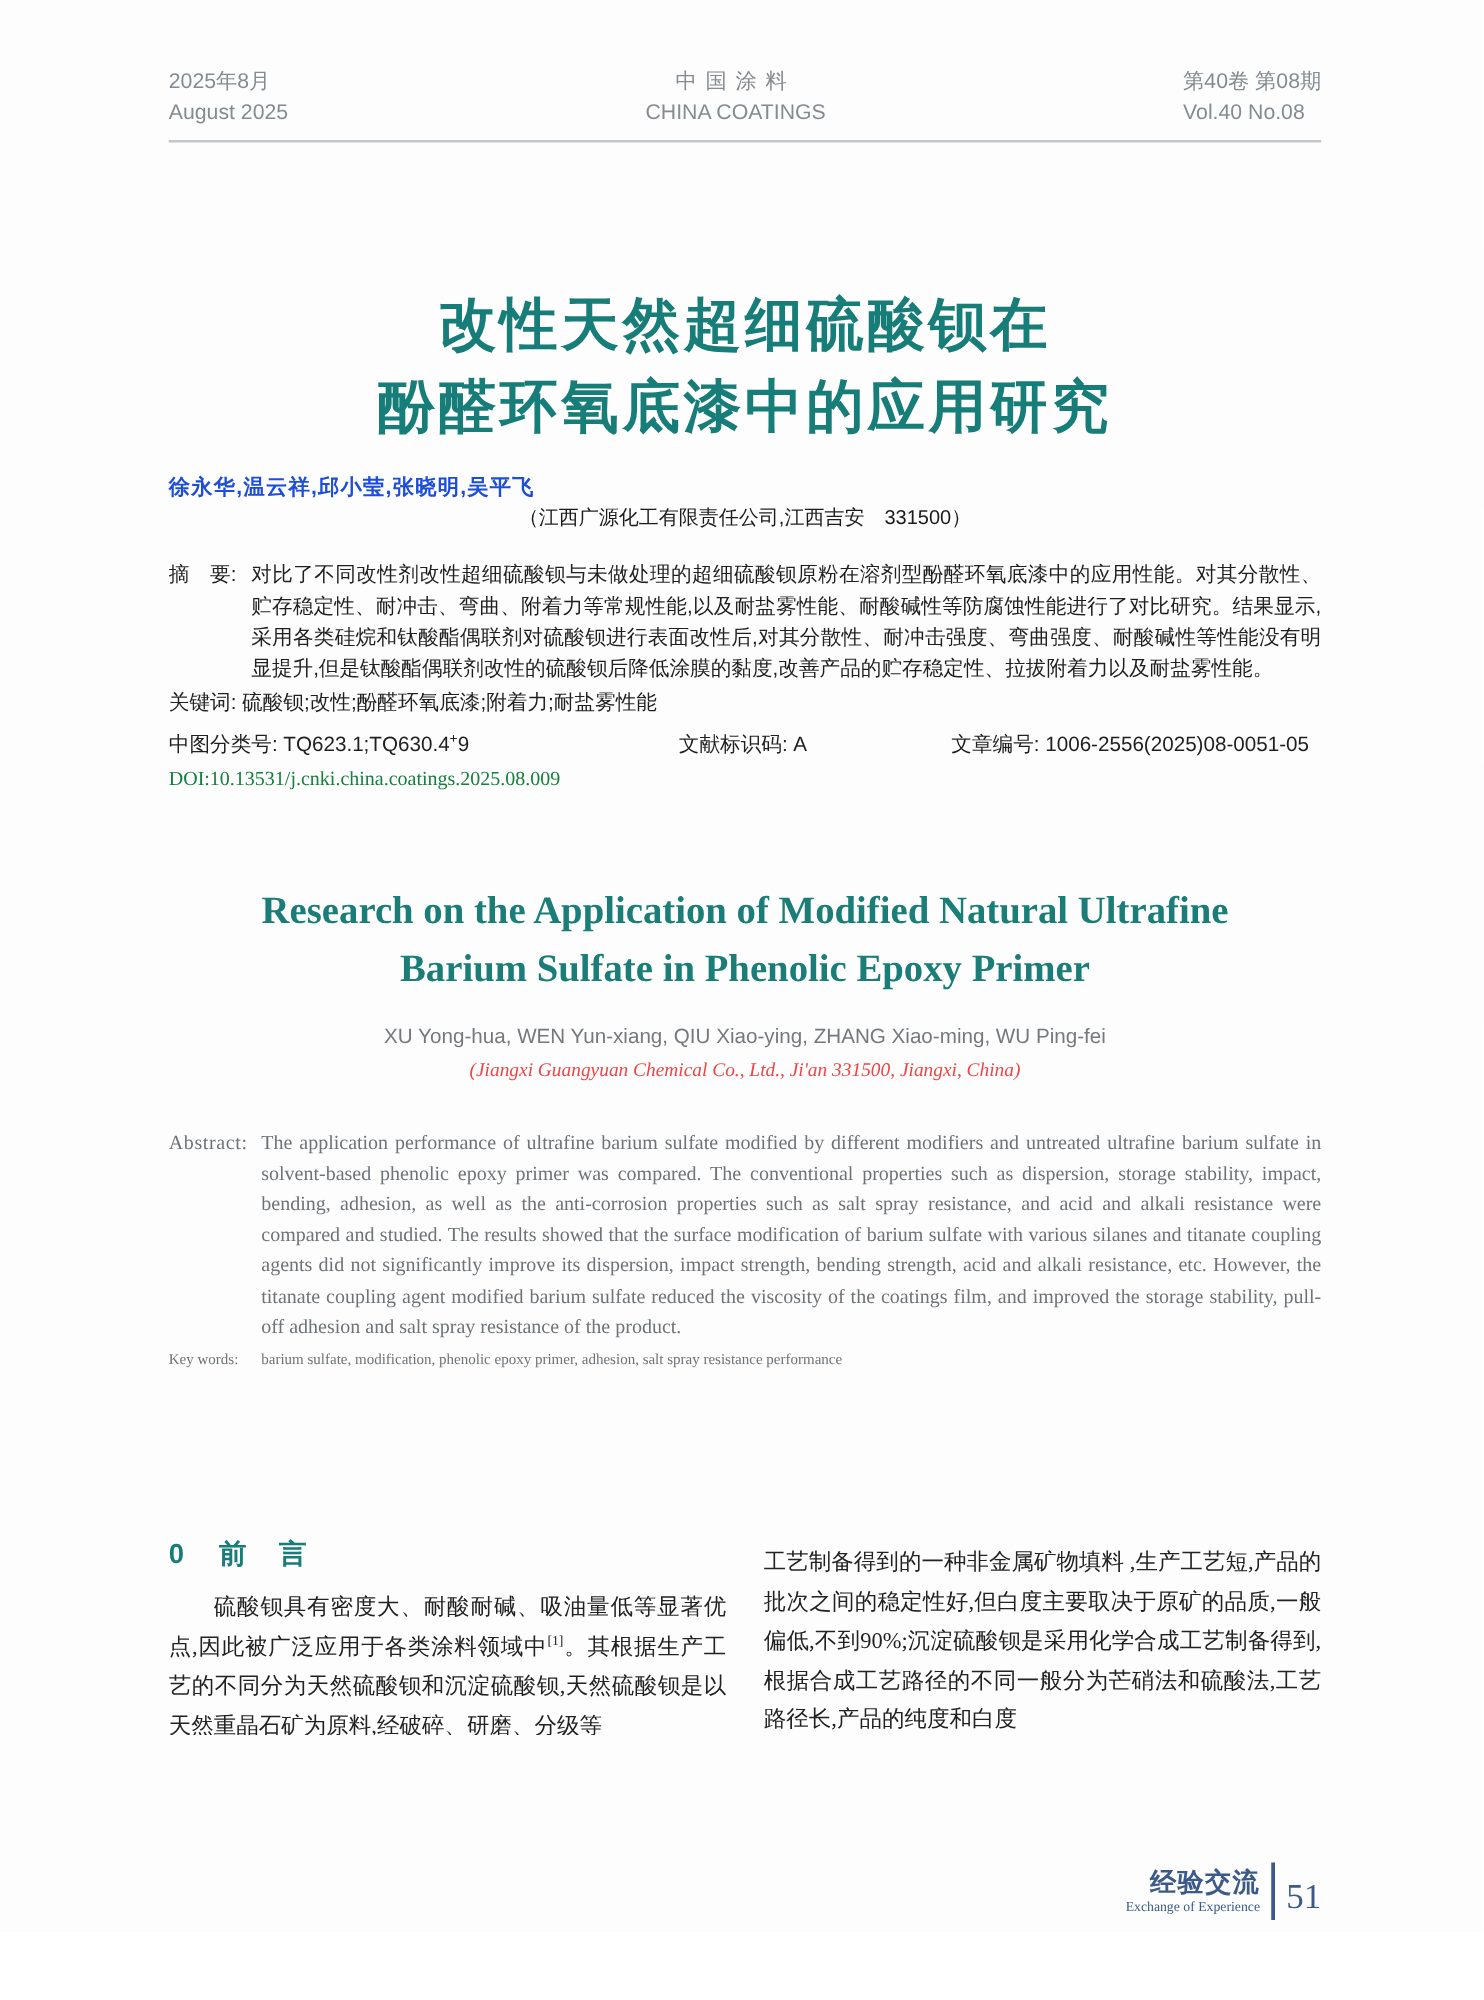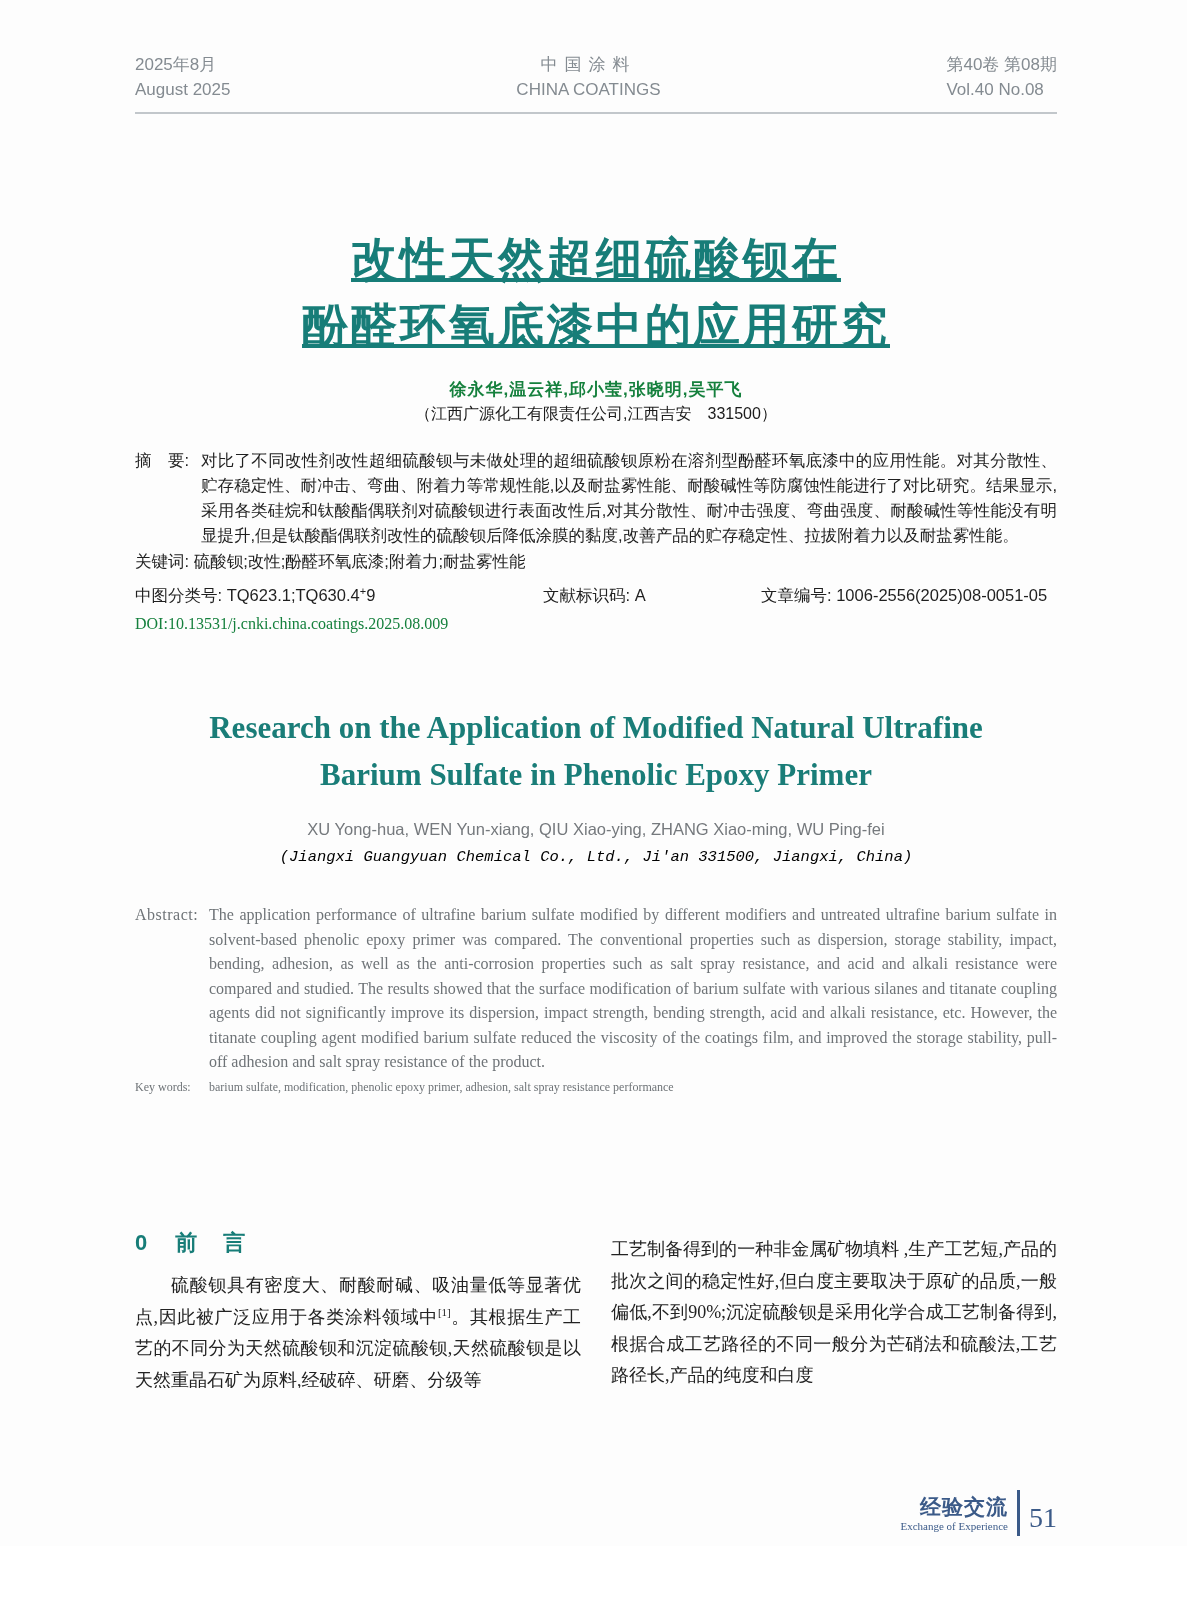"改性天然超细硫酸钡在" .title-cn { text-decoration: underline -> none }
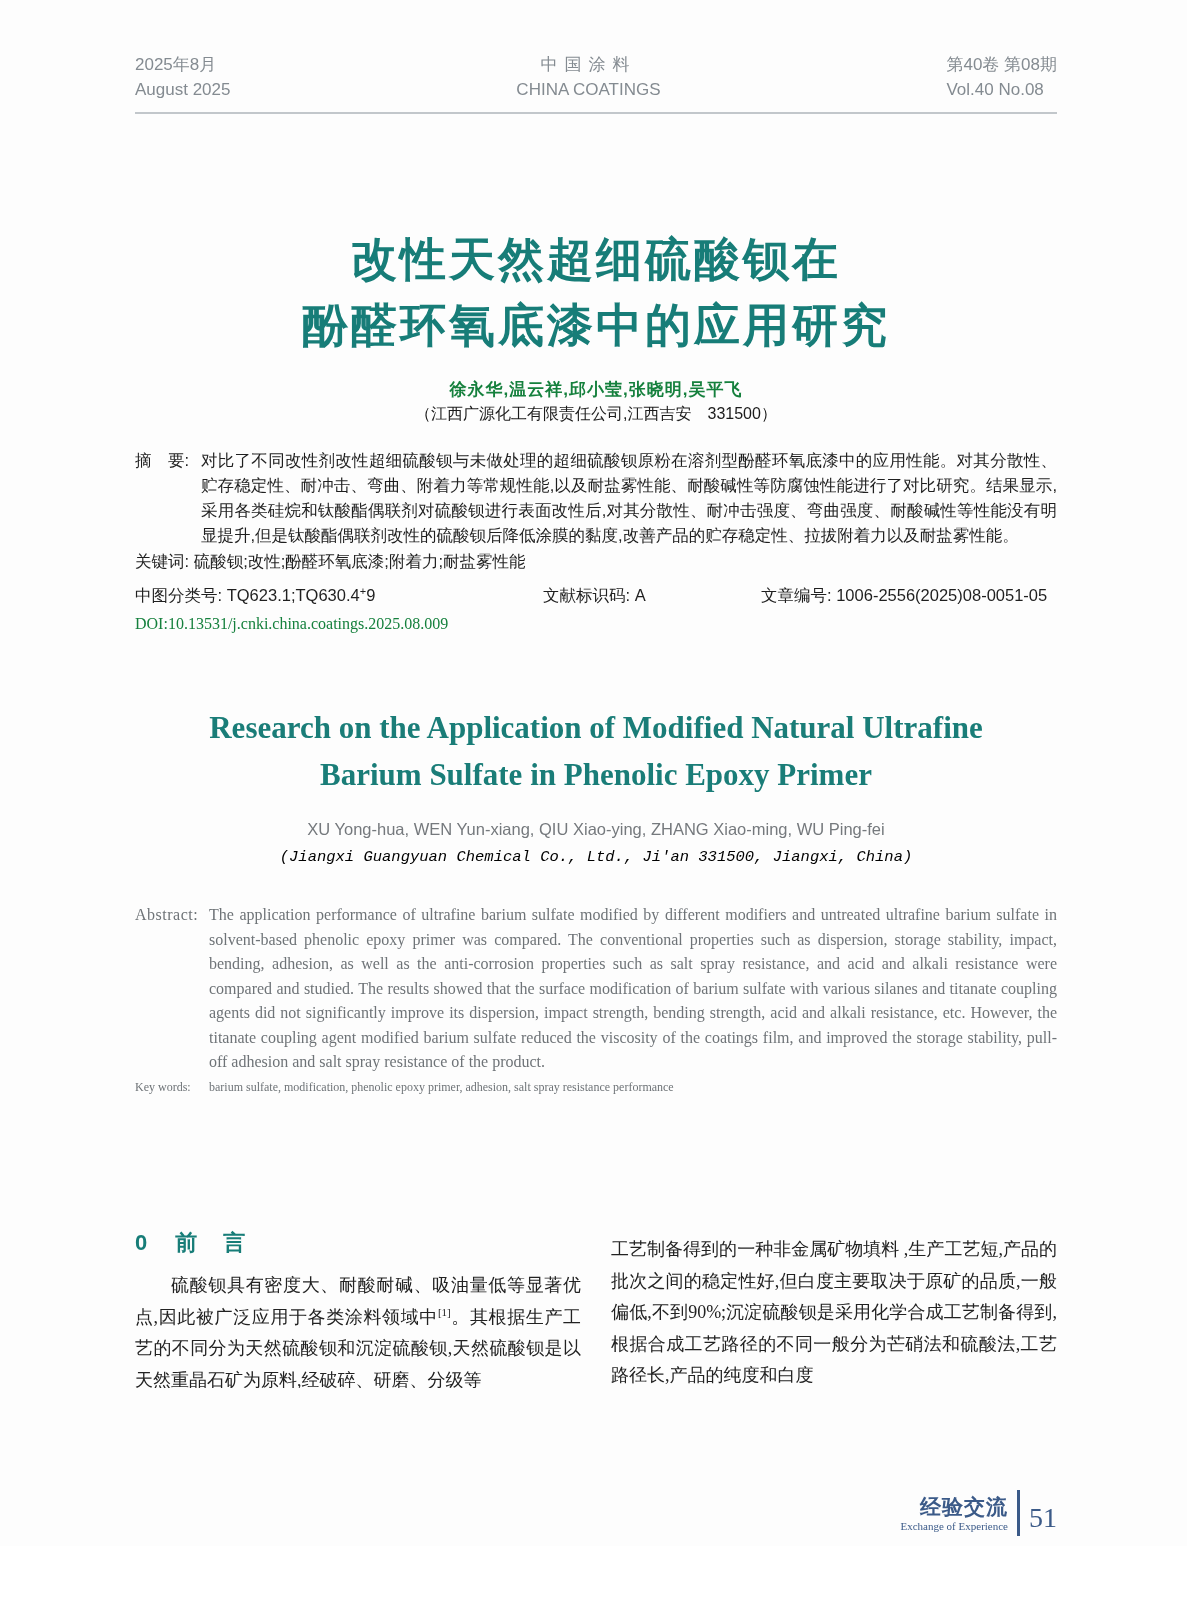"徐永华,温云祥,邱小莹,张晓明,吴平飞" .authors-cn { color: #15803d -> #1d4ed8; text-align: center -> none }
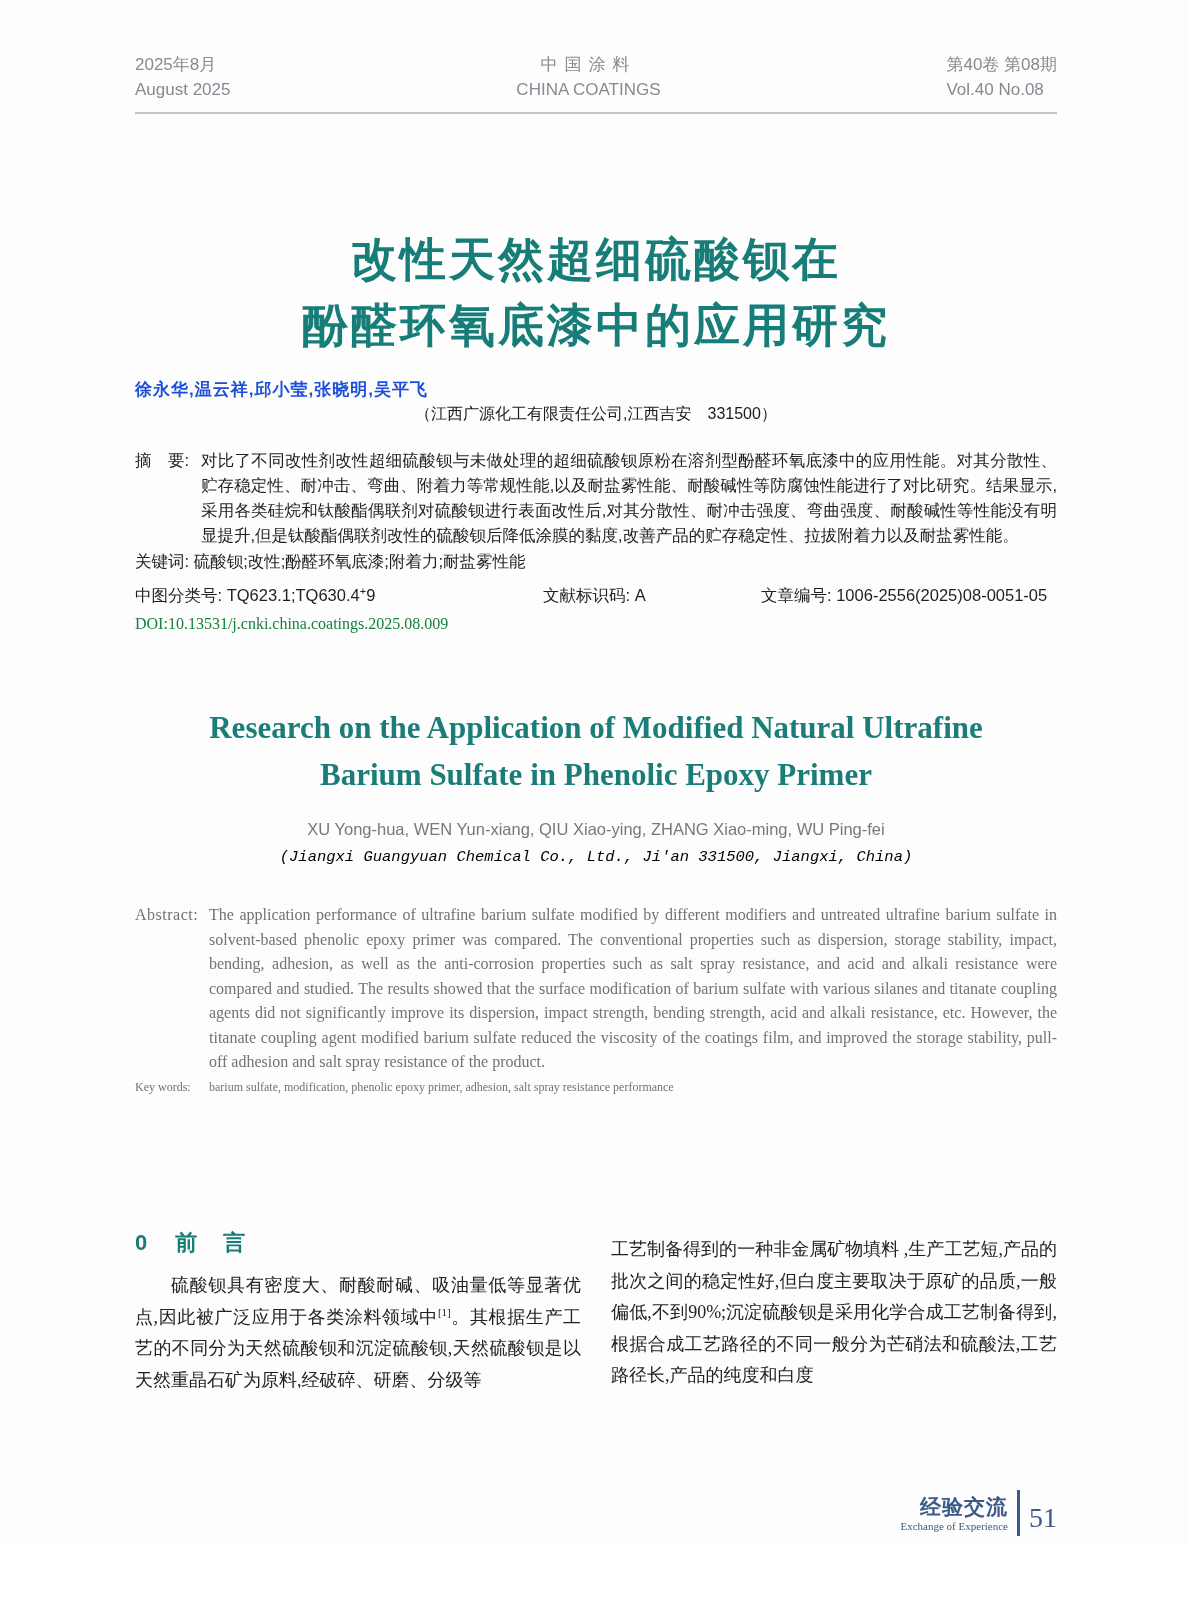"(Jiangxi Guangyuan Chemical Co., Ltd.," .affil-en { color: #000000 -> #ef4444; font-family: Liberation Mono, monospace -> Liberation Serif, serif }
